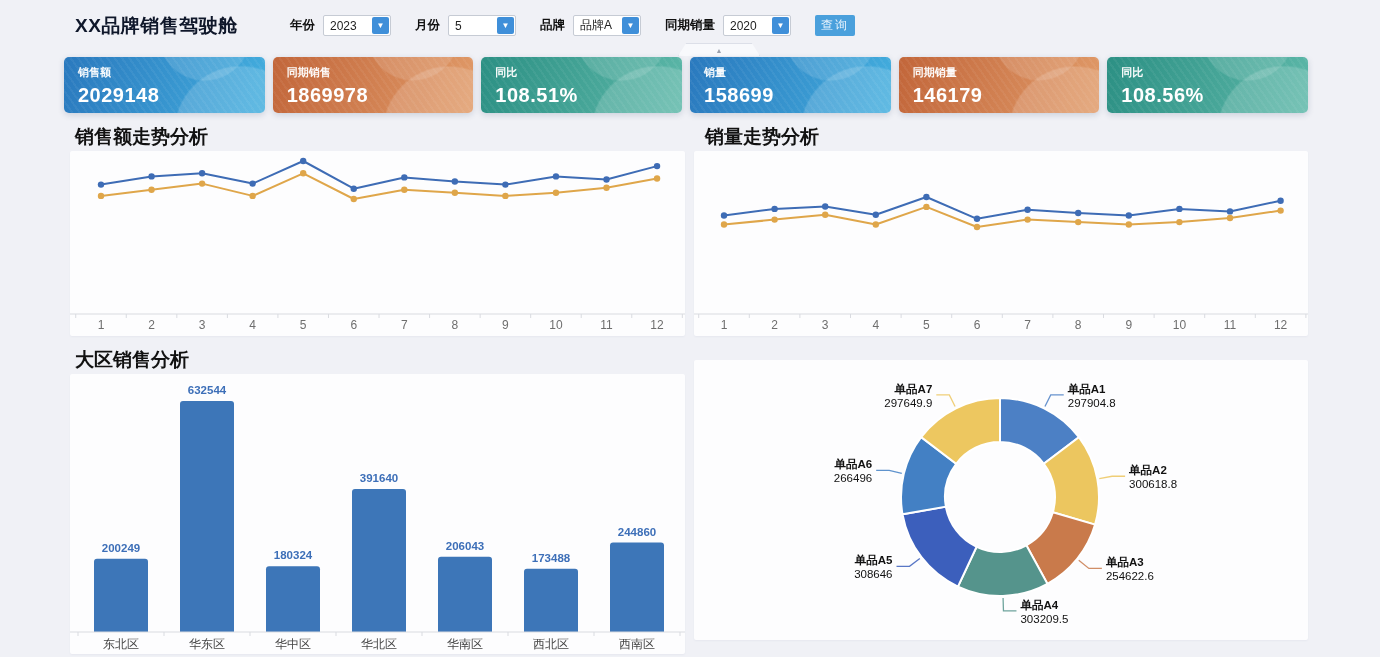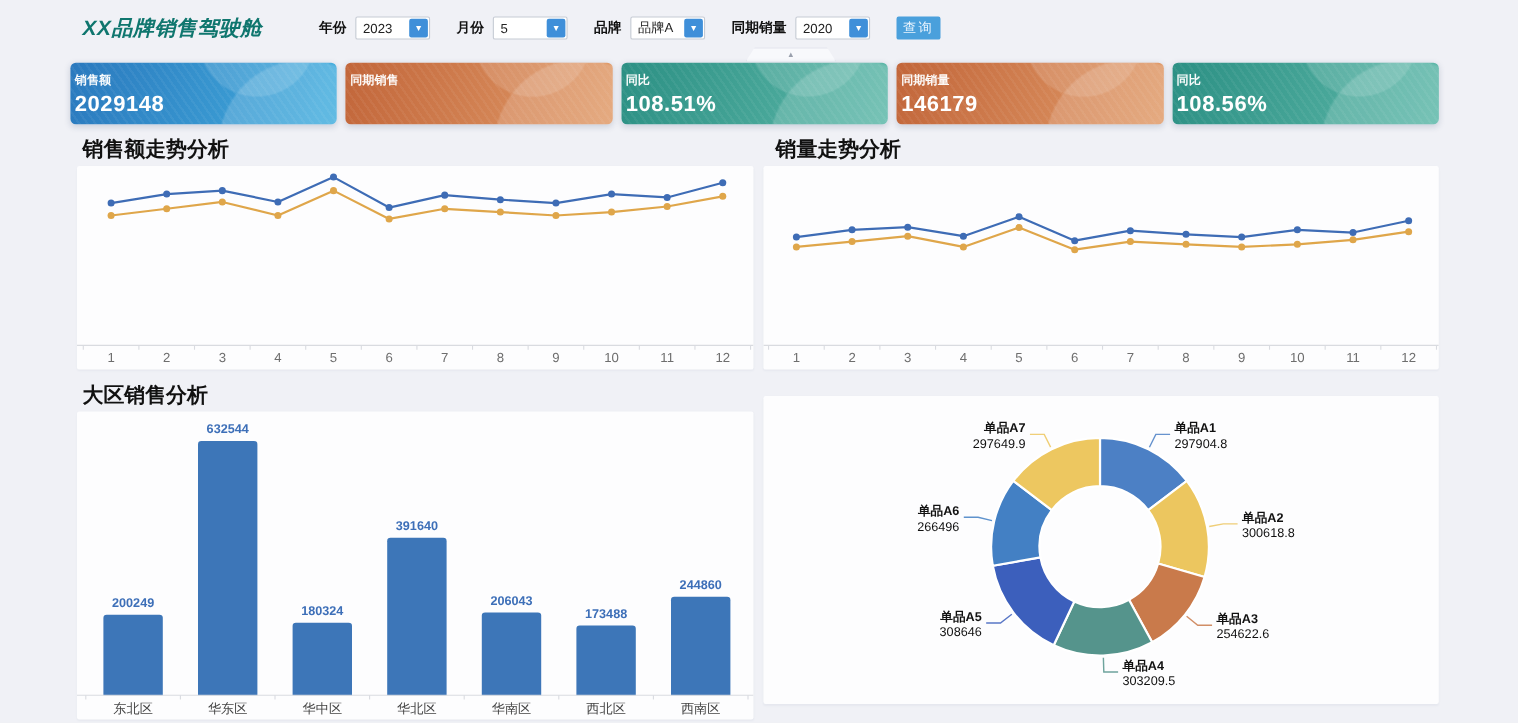"XX品牌销售驾驶舱" .page-title { color: #0f766e -> #0f172a; font-style: italic -> none }
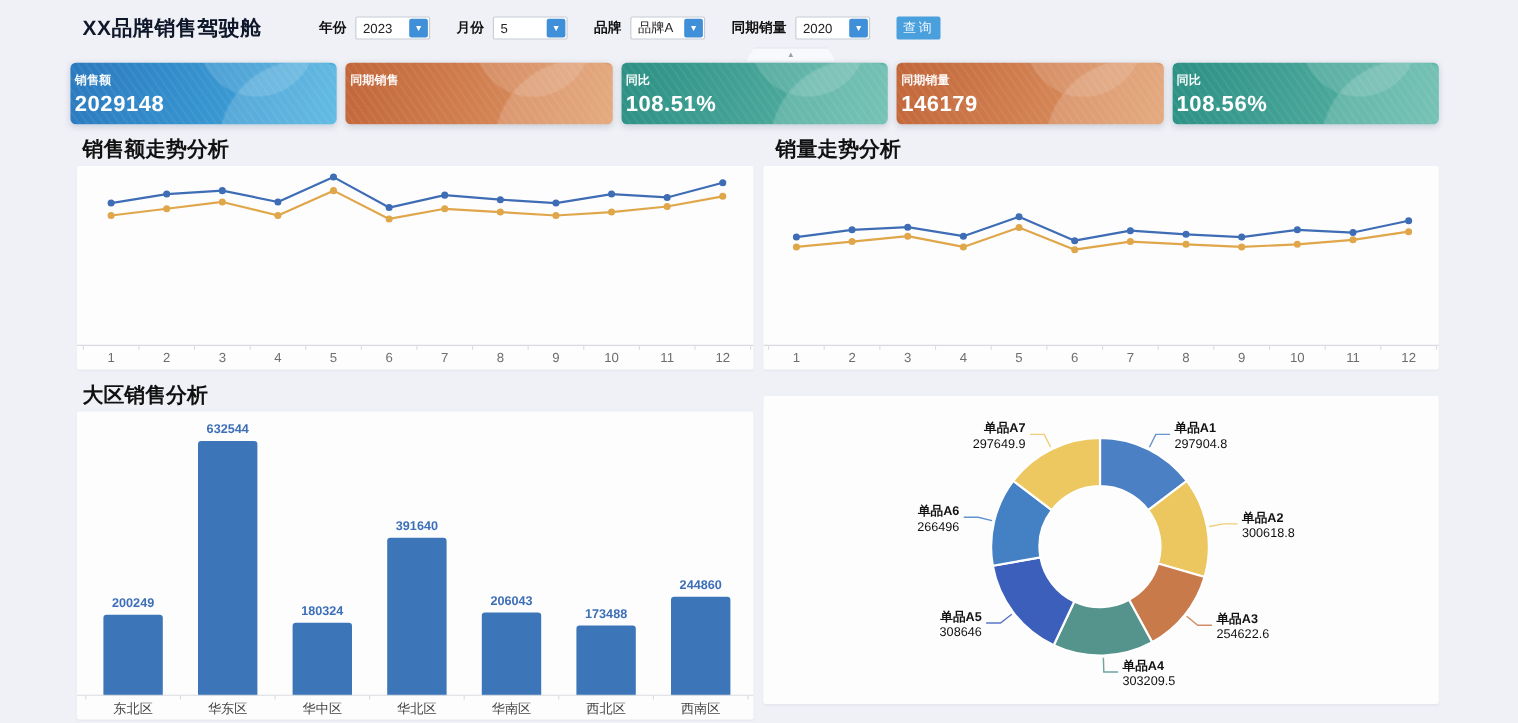"销售额" .card { padding: 8px 0 0 4px -> 8px 0 0 14px }
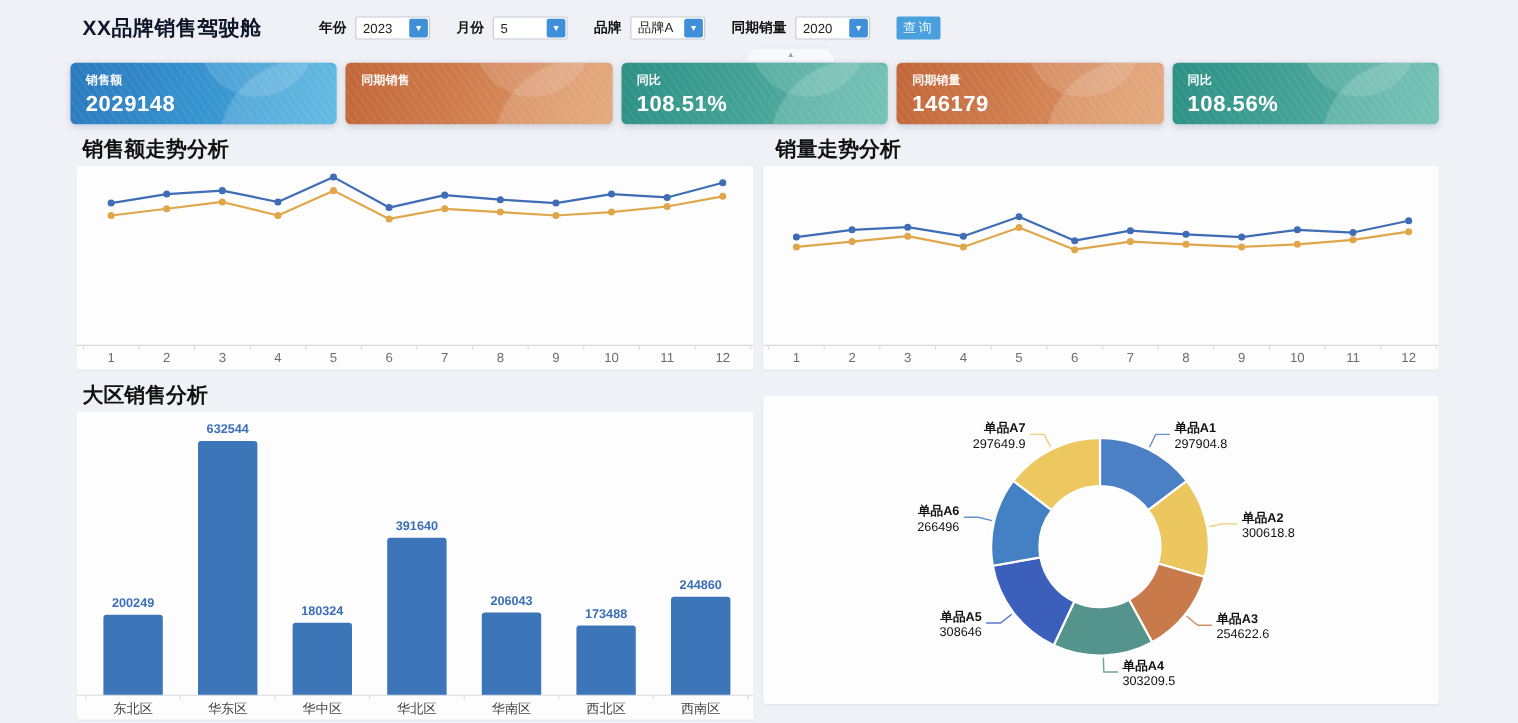"销量" div.card { html: none -> <div> <div>销量</div> <div>158699</div> </div> }
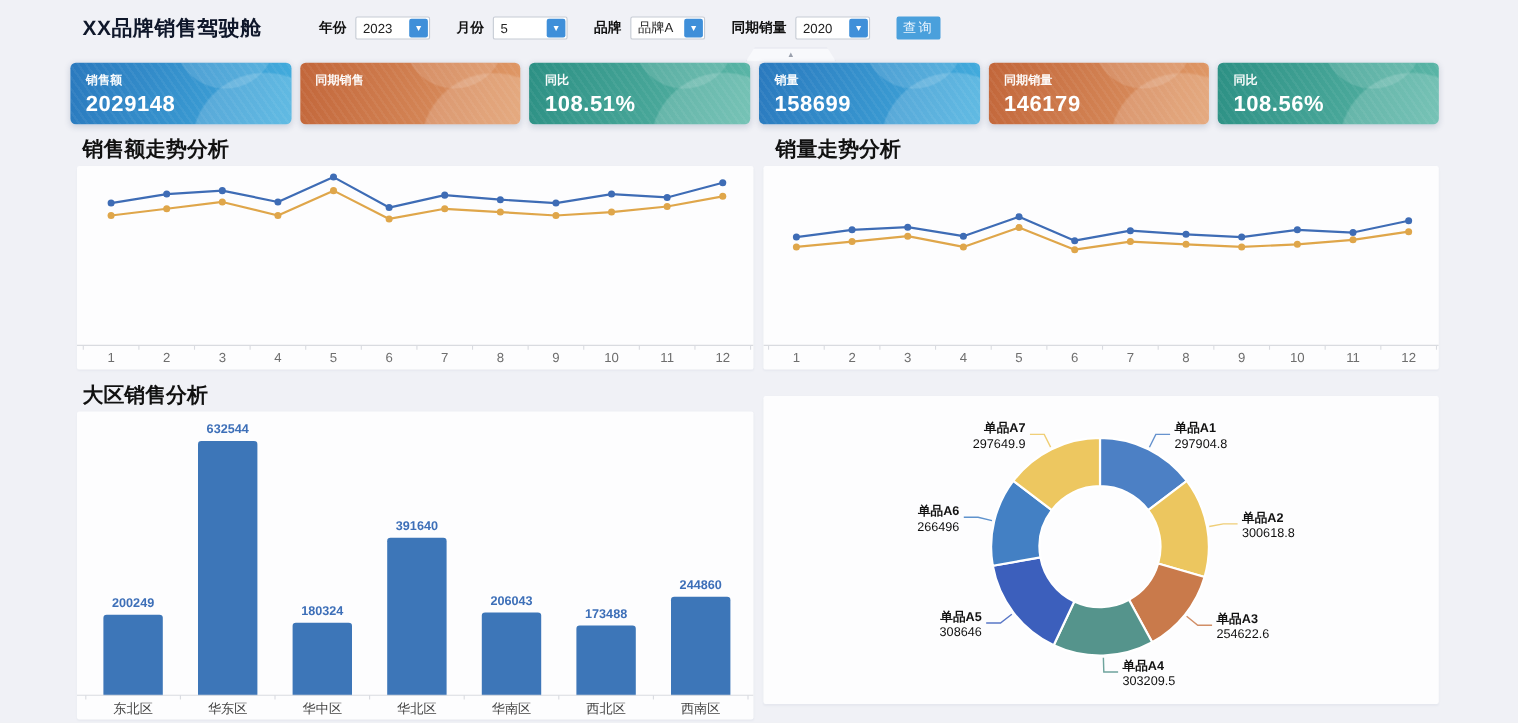"1869978" div.card-value { html: none -> <div>1869978</div> }
